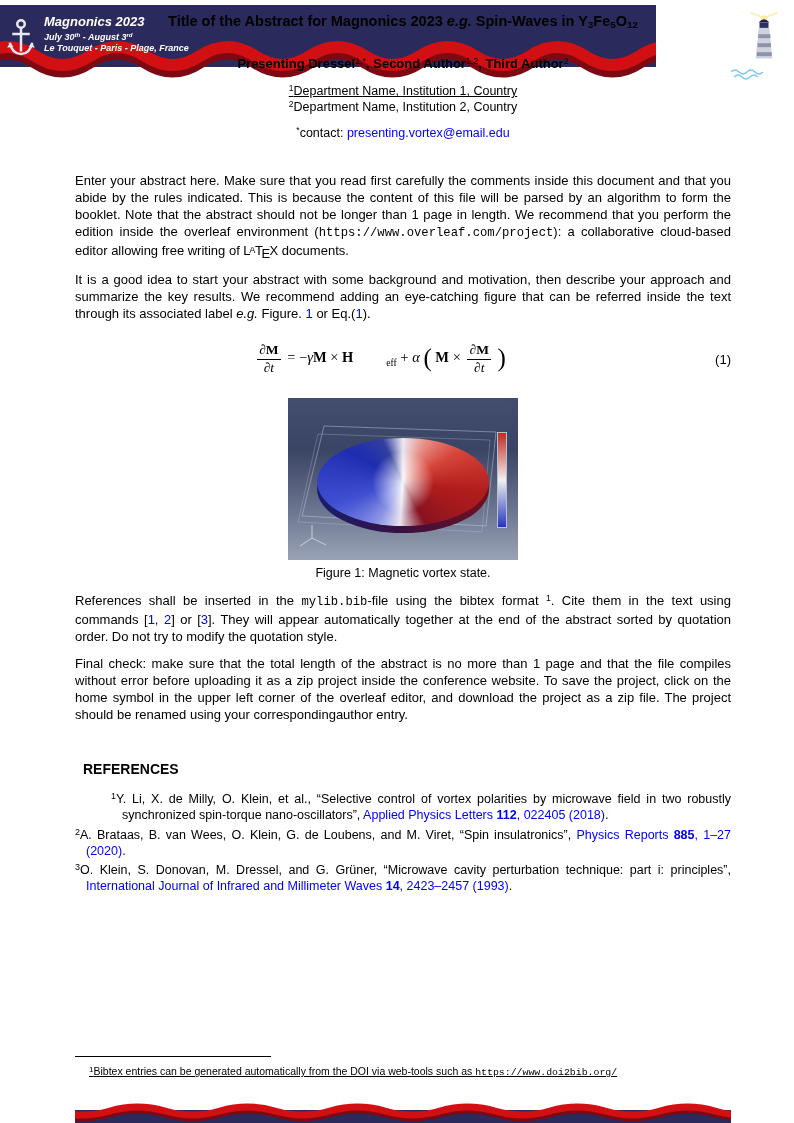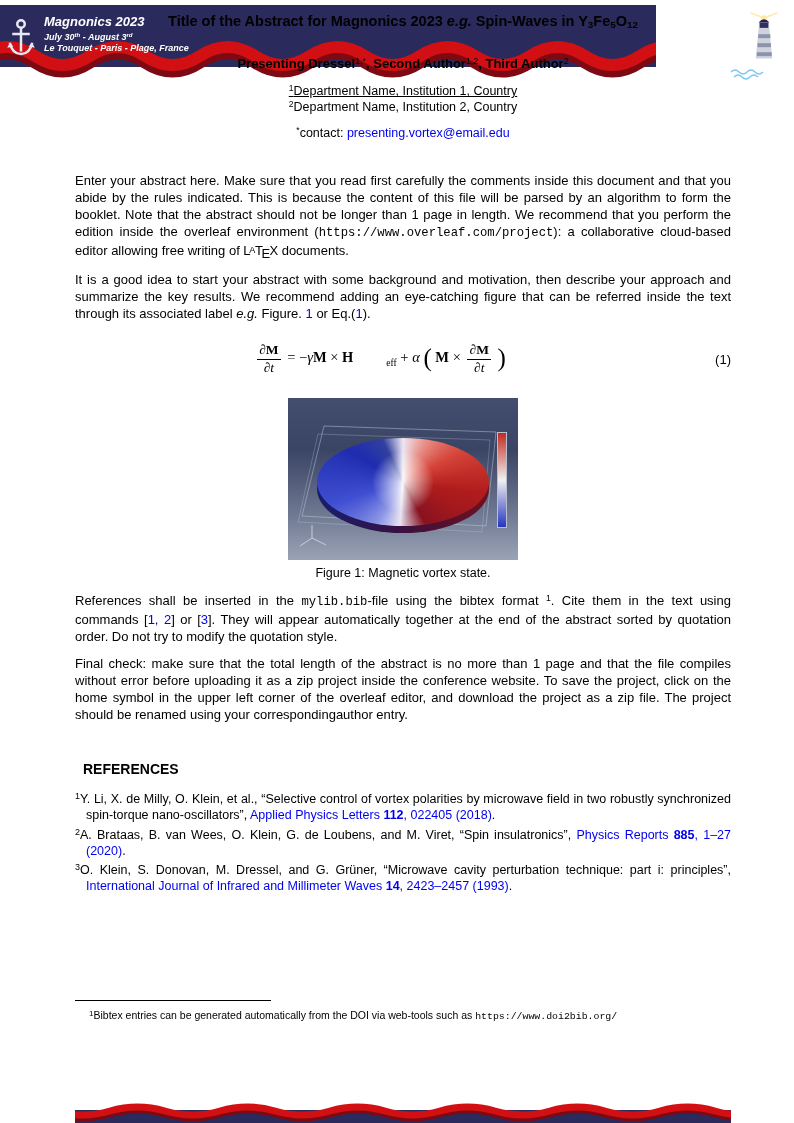"1Y. Li, X. de Milly," .ref.first { margin-left: none -> 36px }
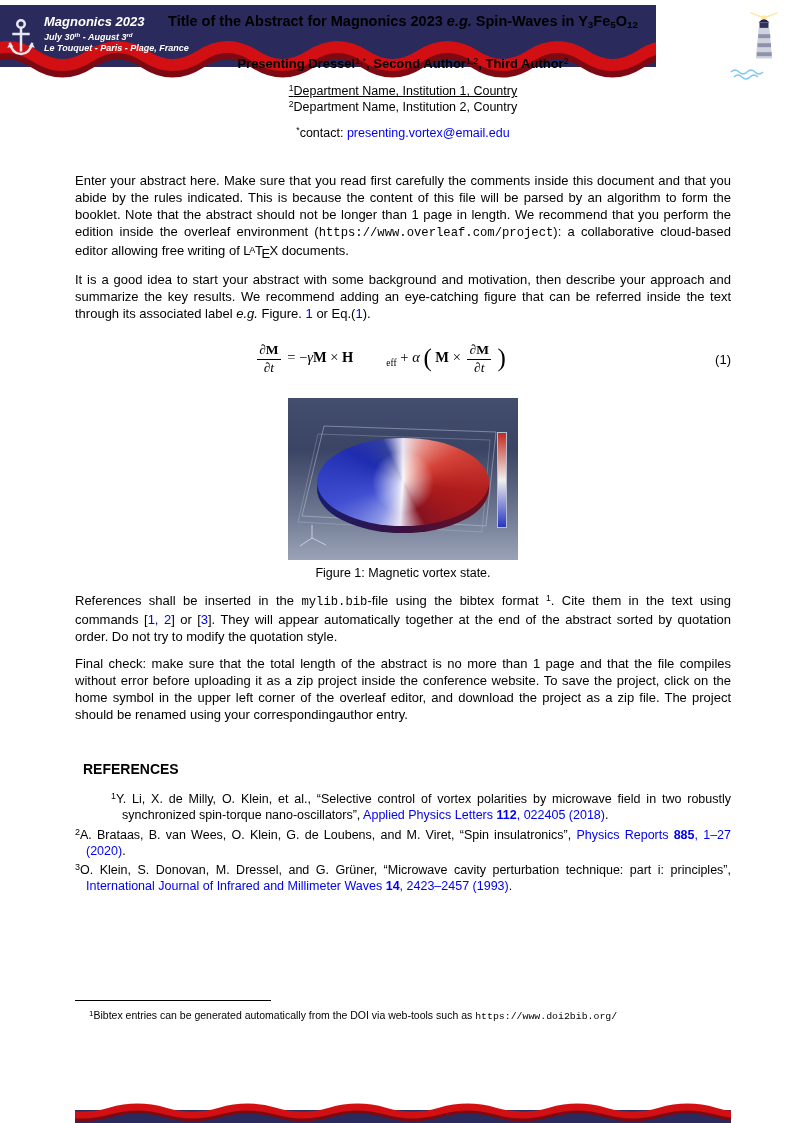"1Bibtex entries can be generated" .footnote-area { text-decoration: none -> underline; top: 1000px -> 1056px }
